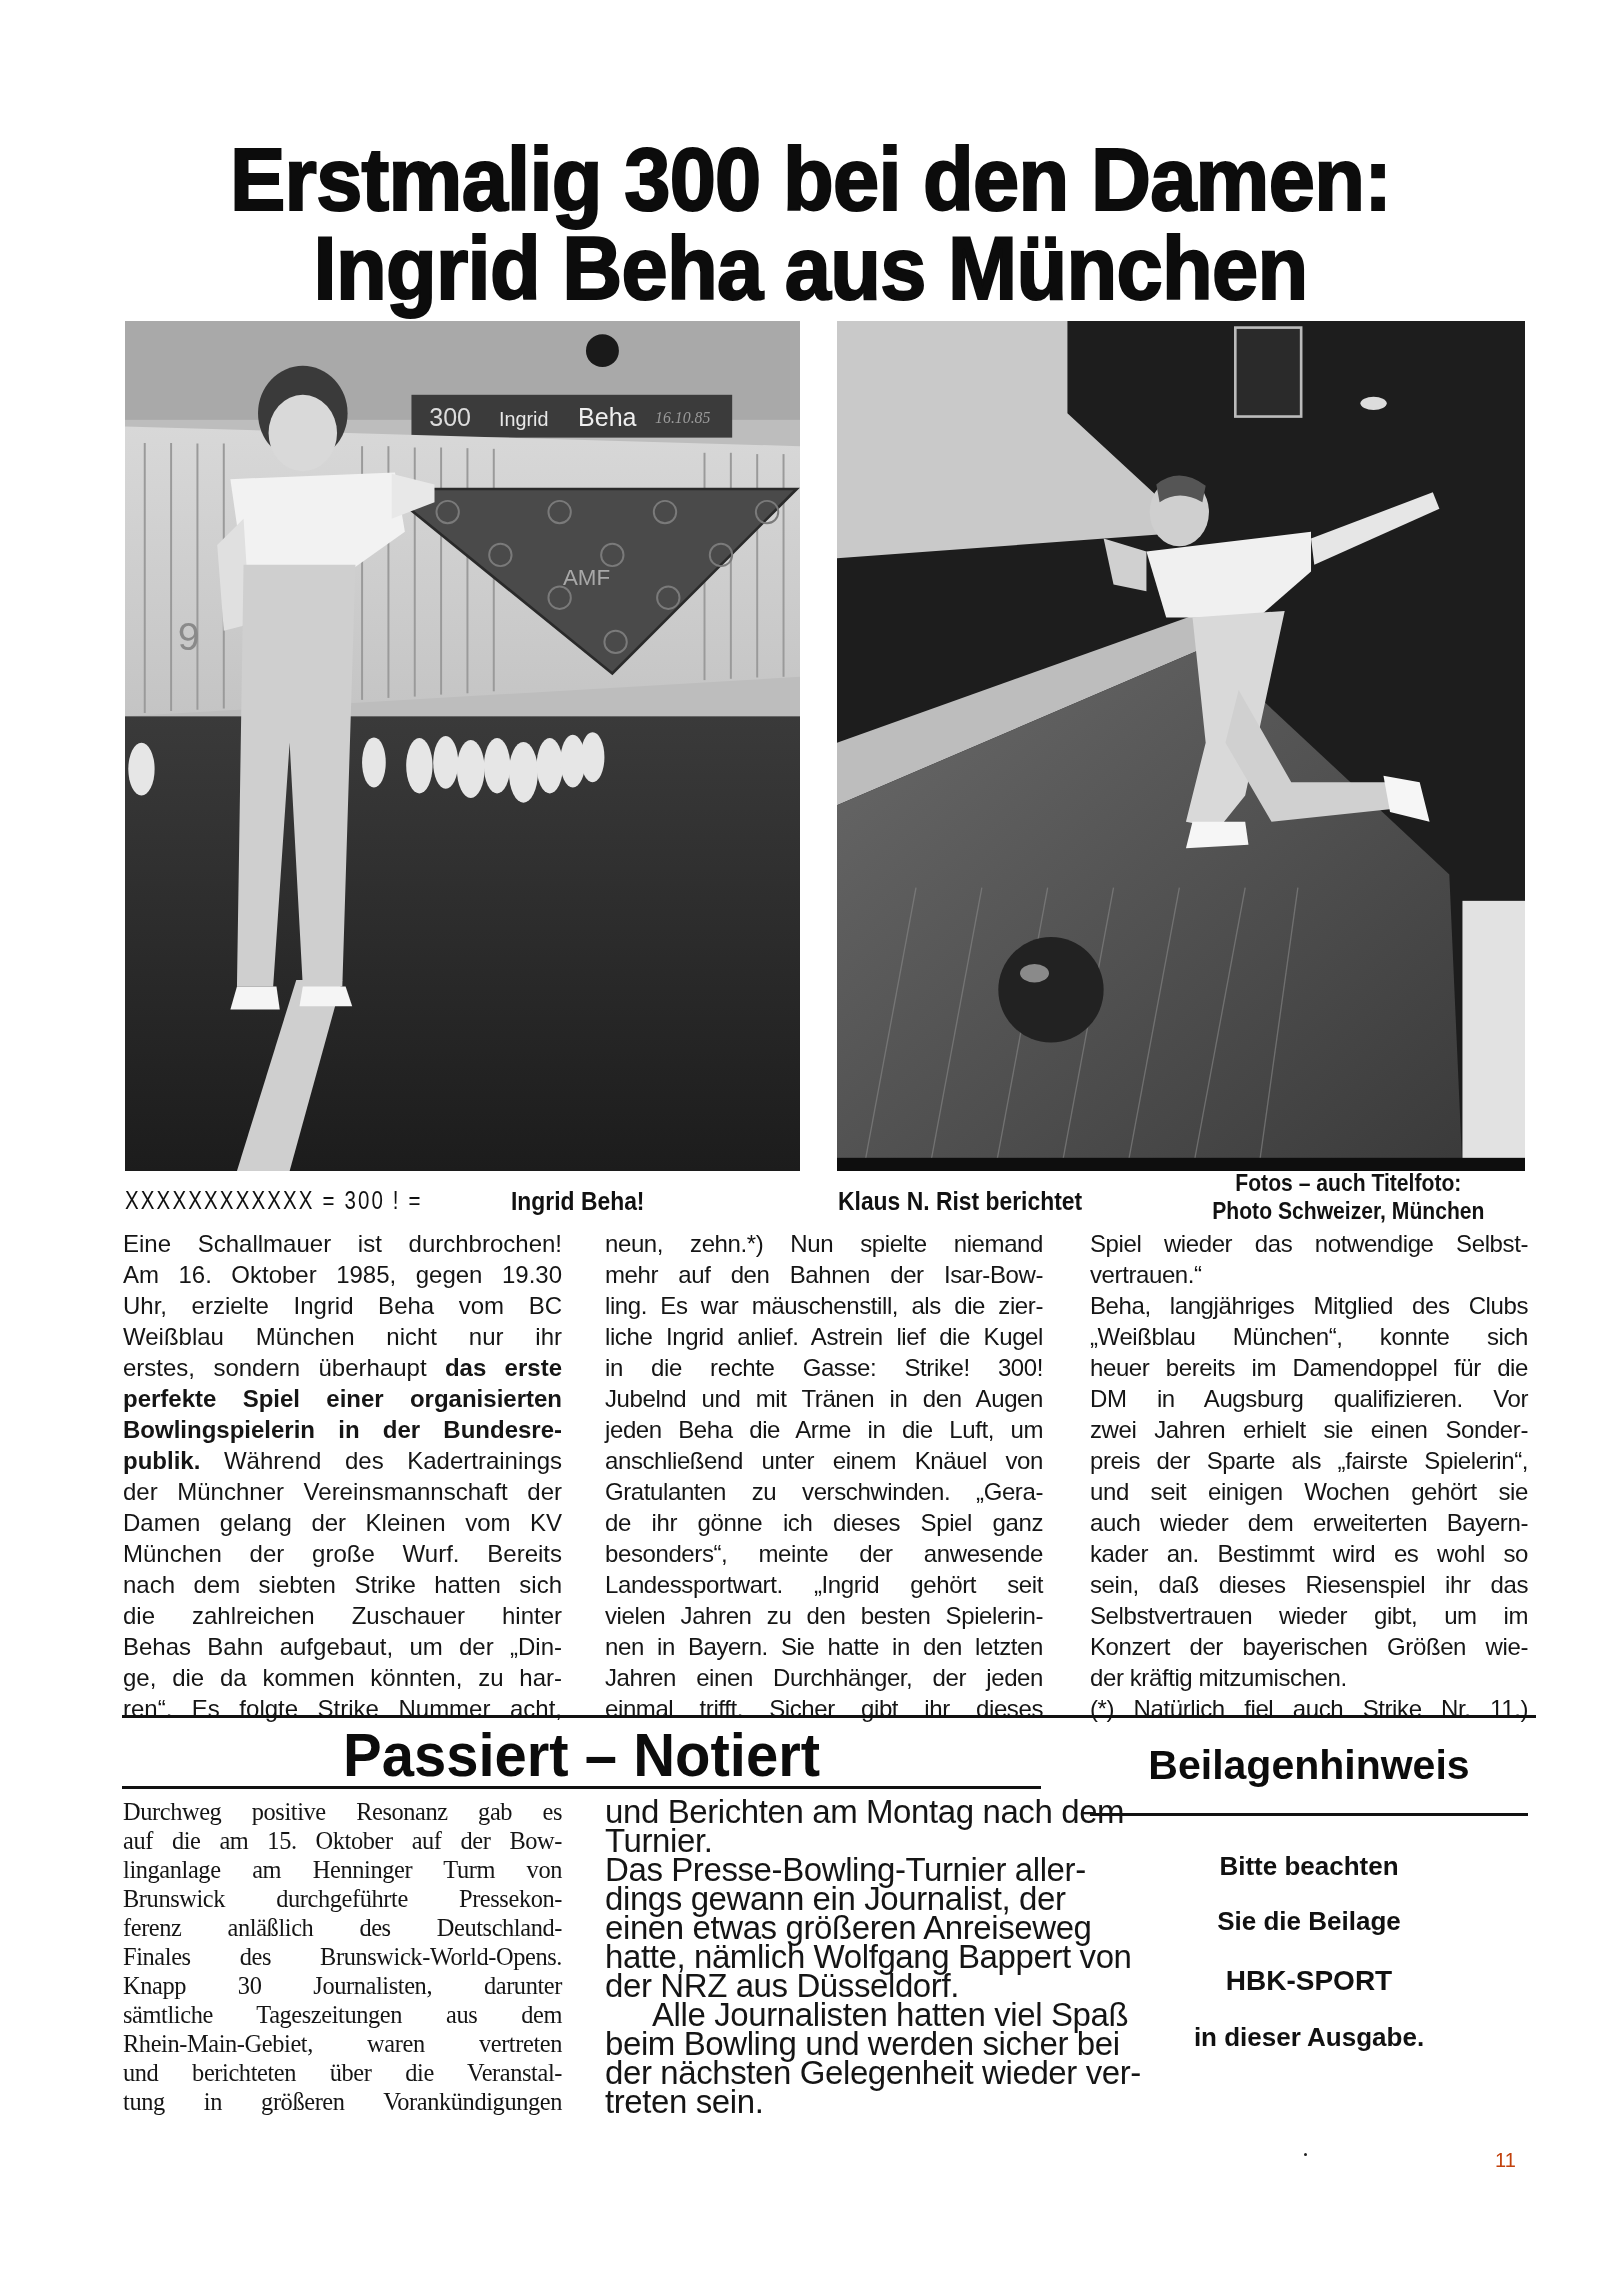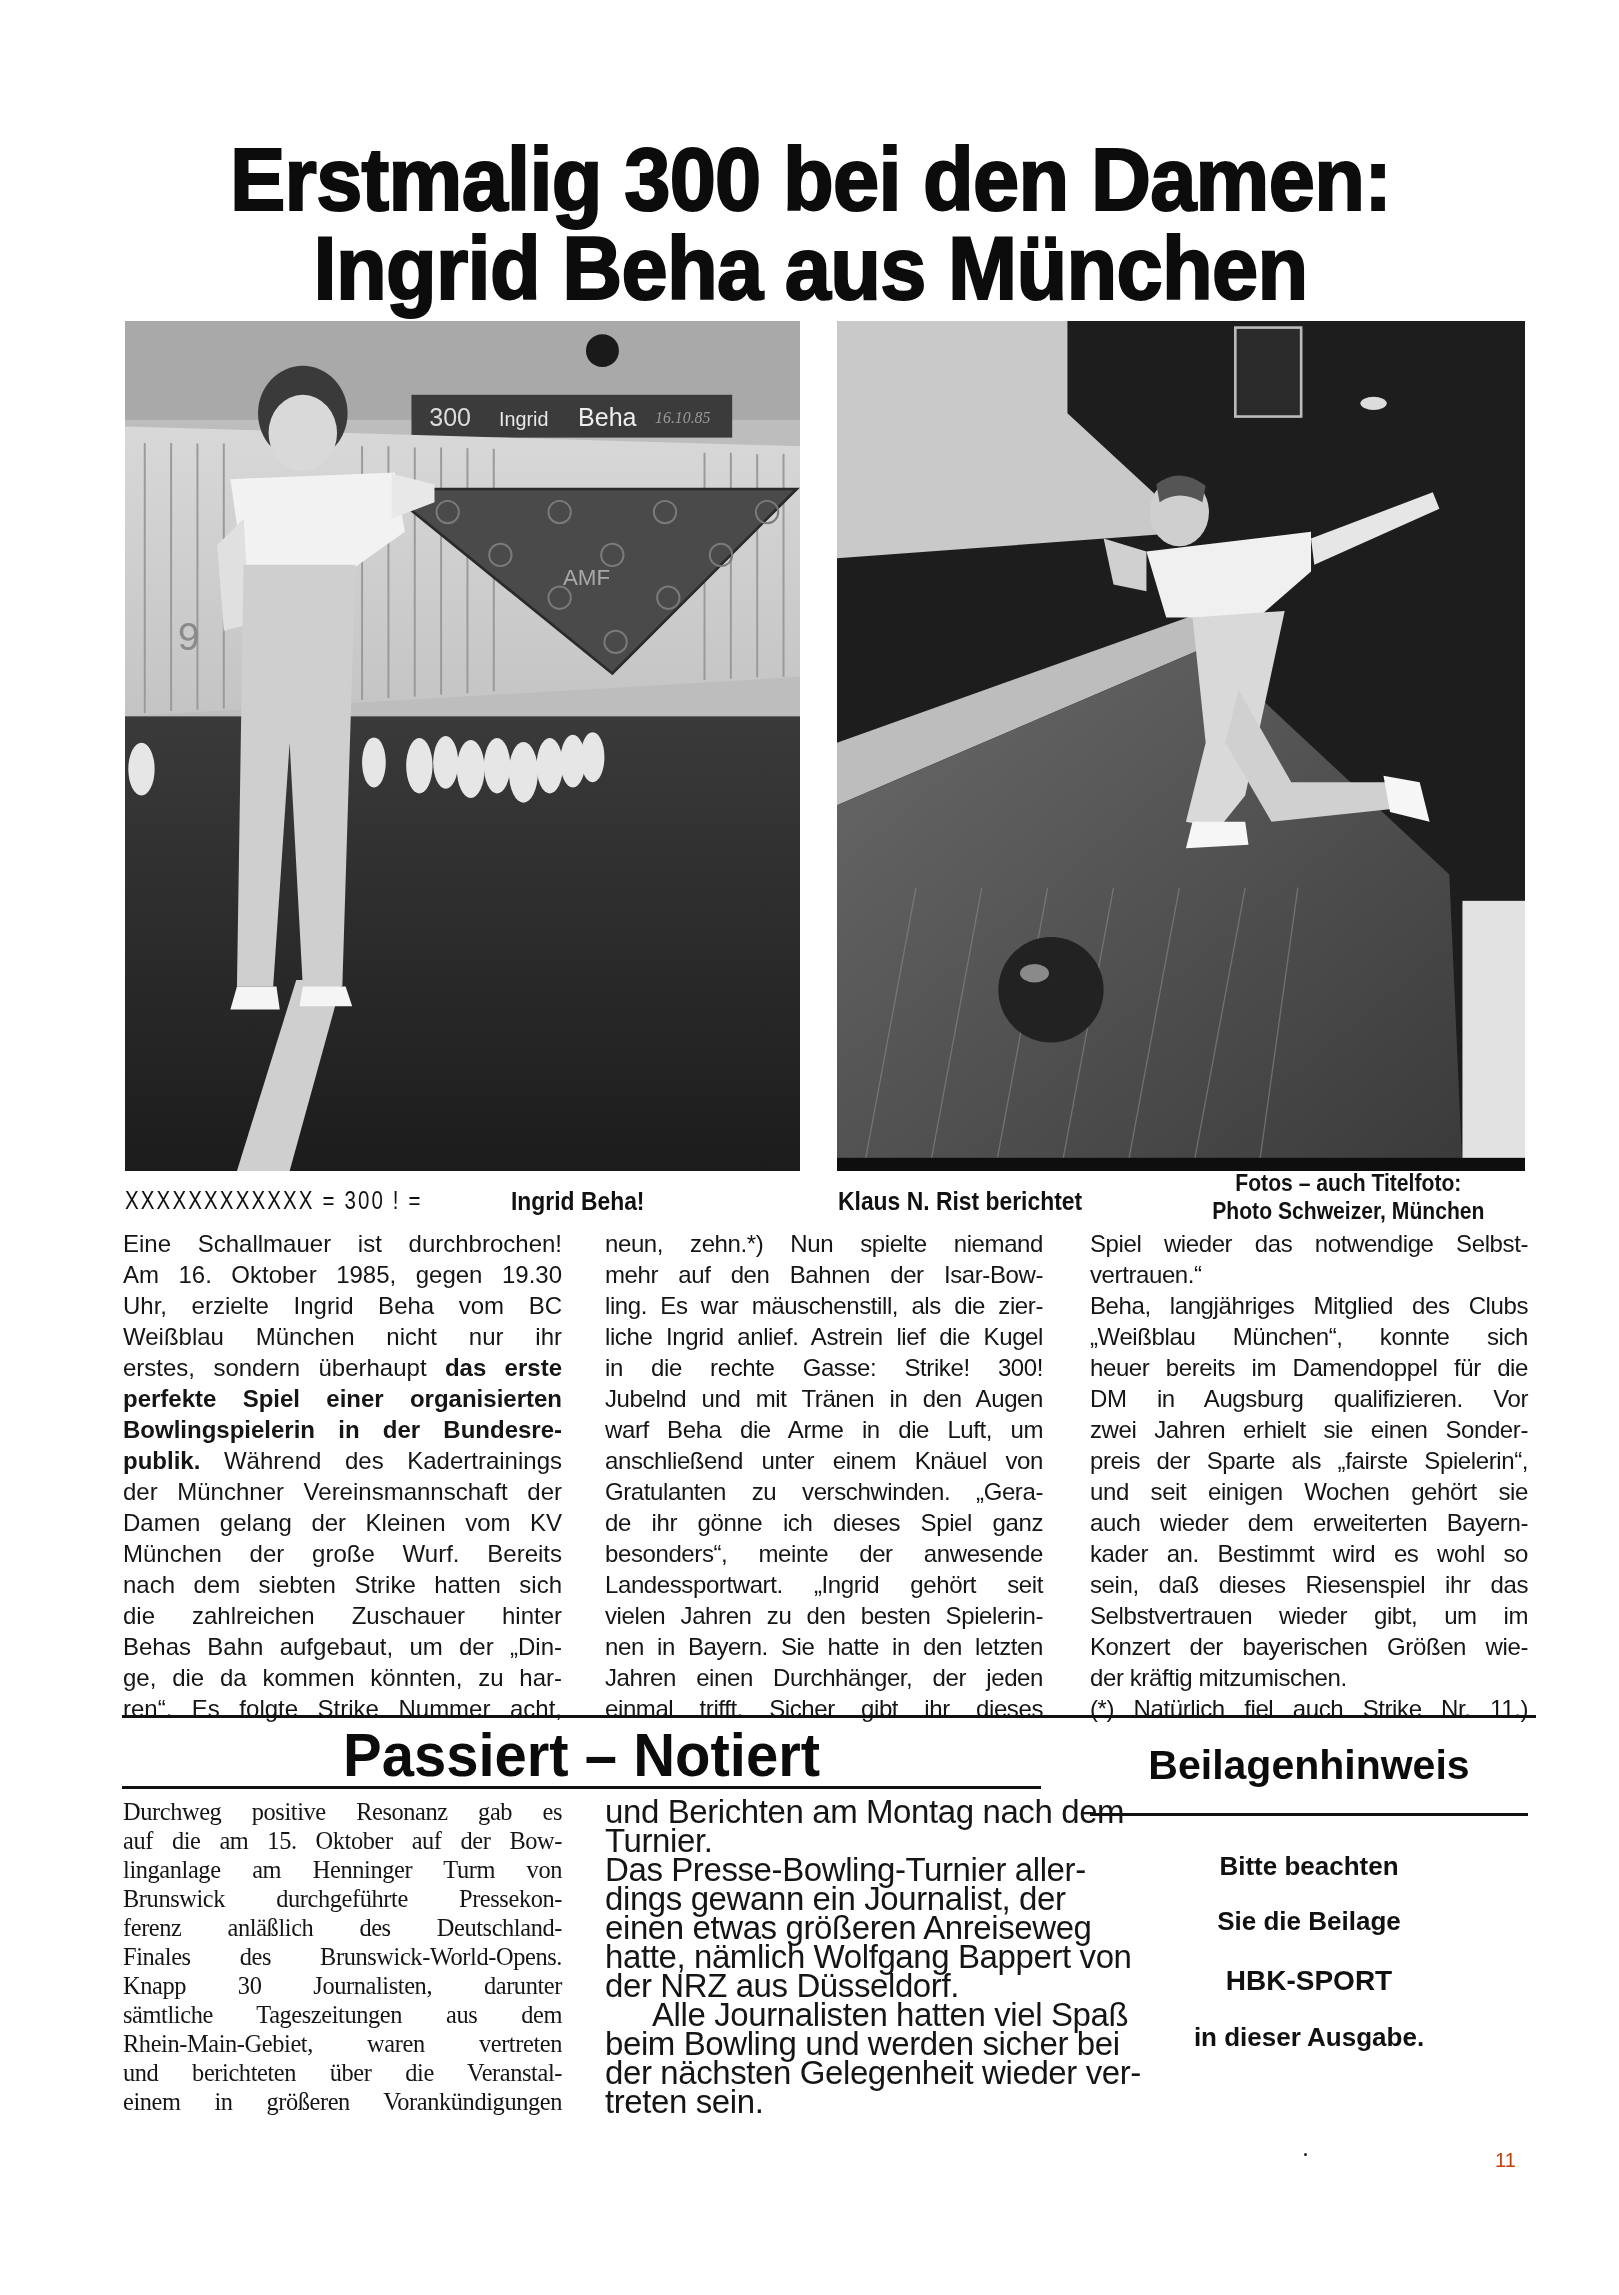"warf Beha die Arme in" span { text: warf -> jeden }
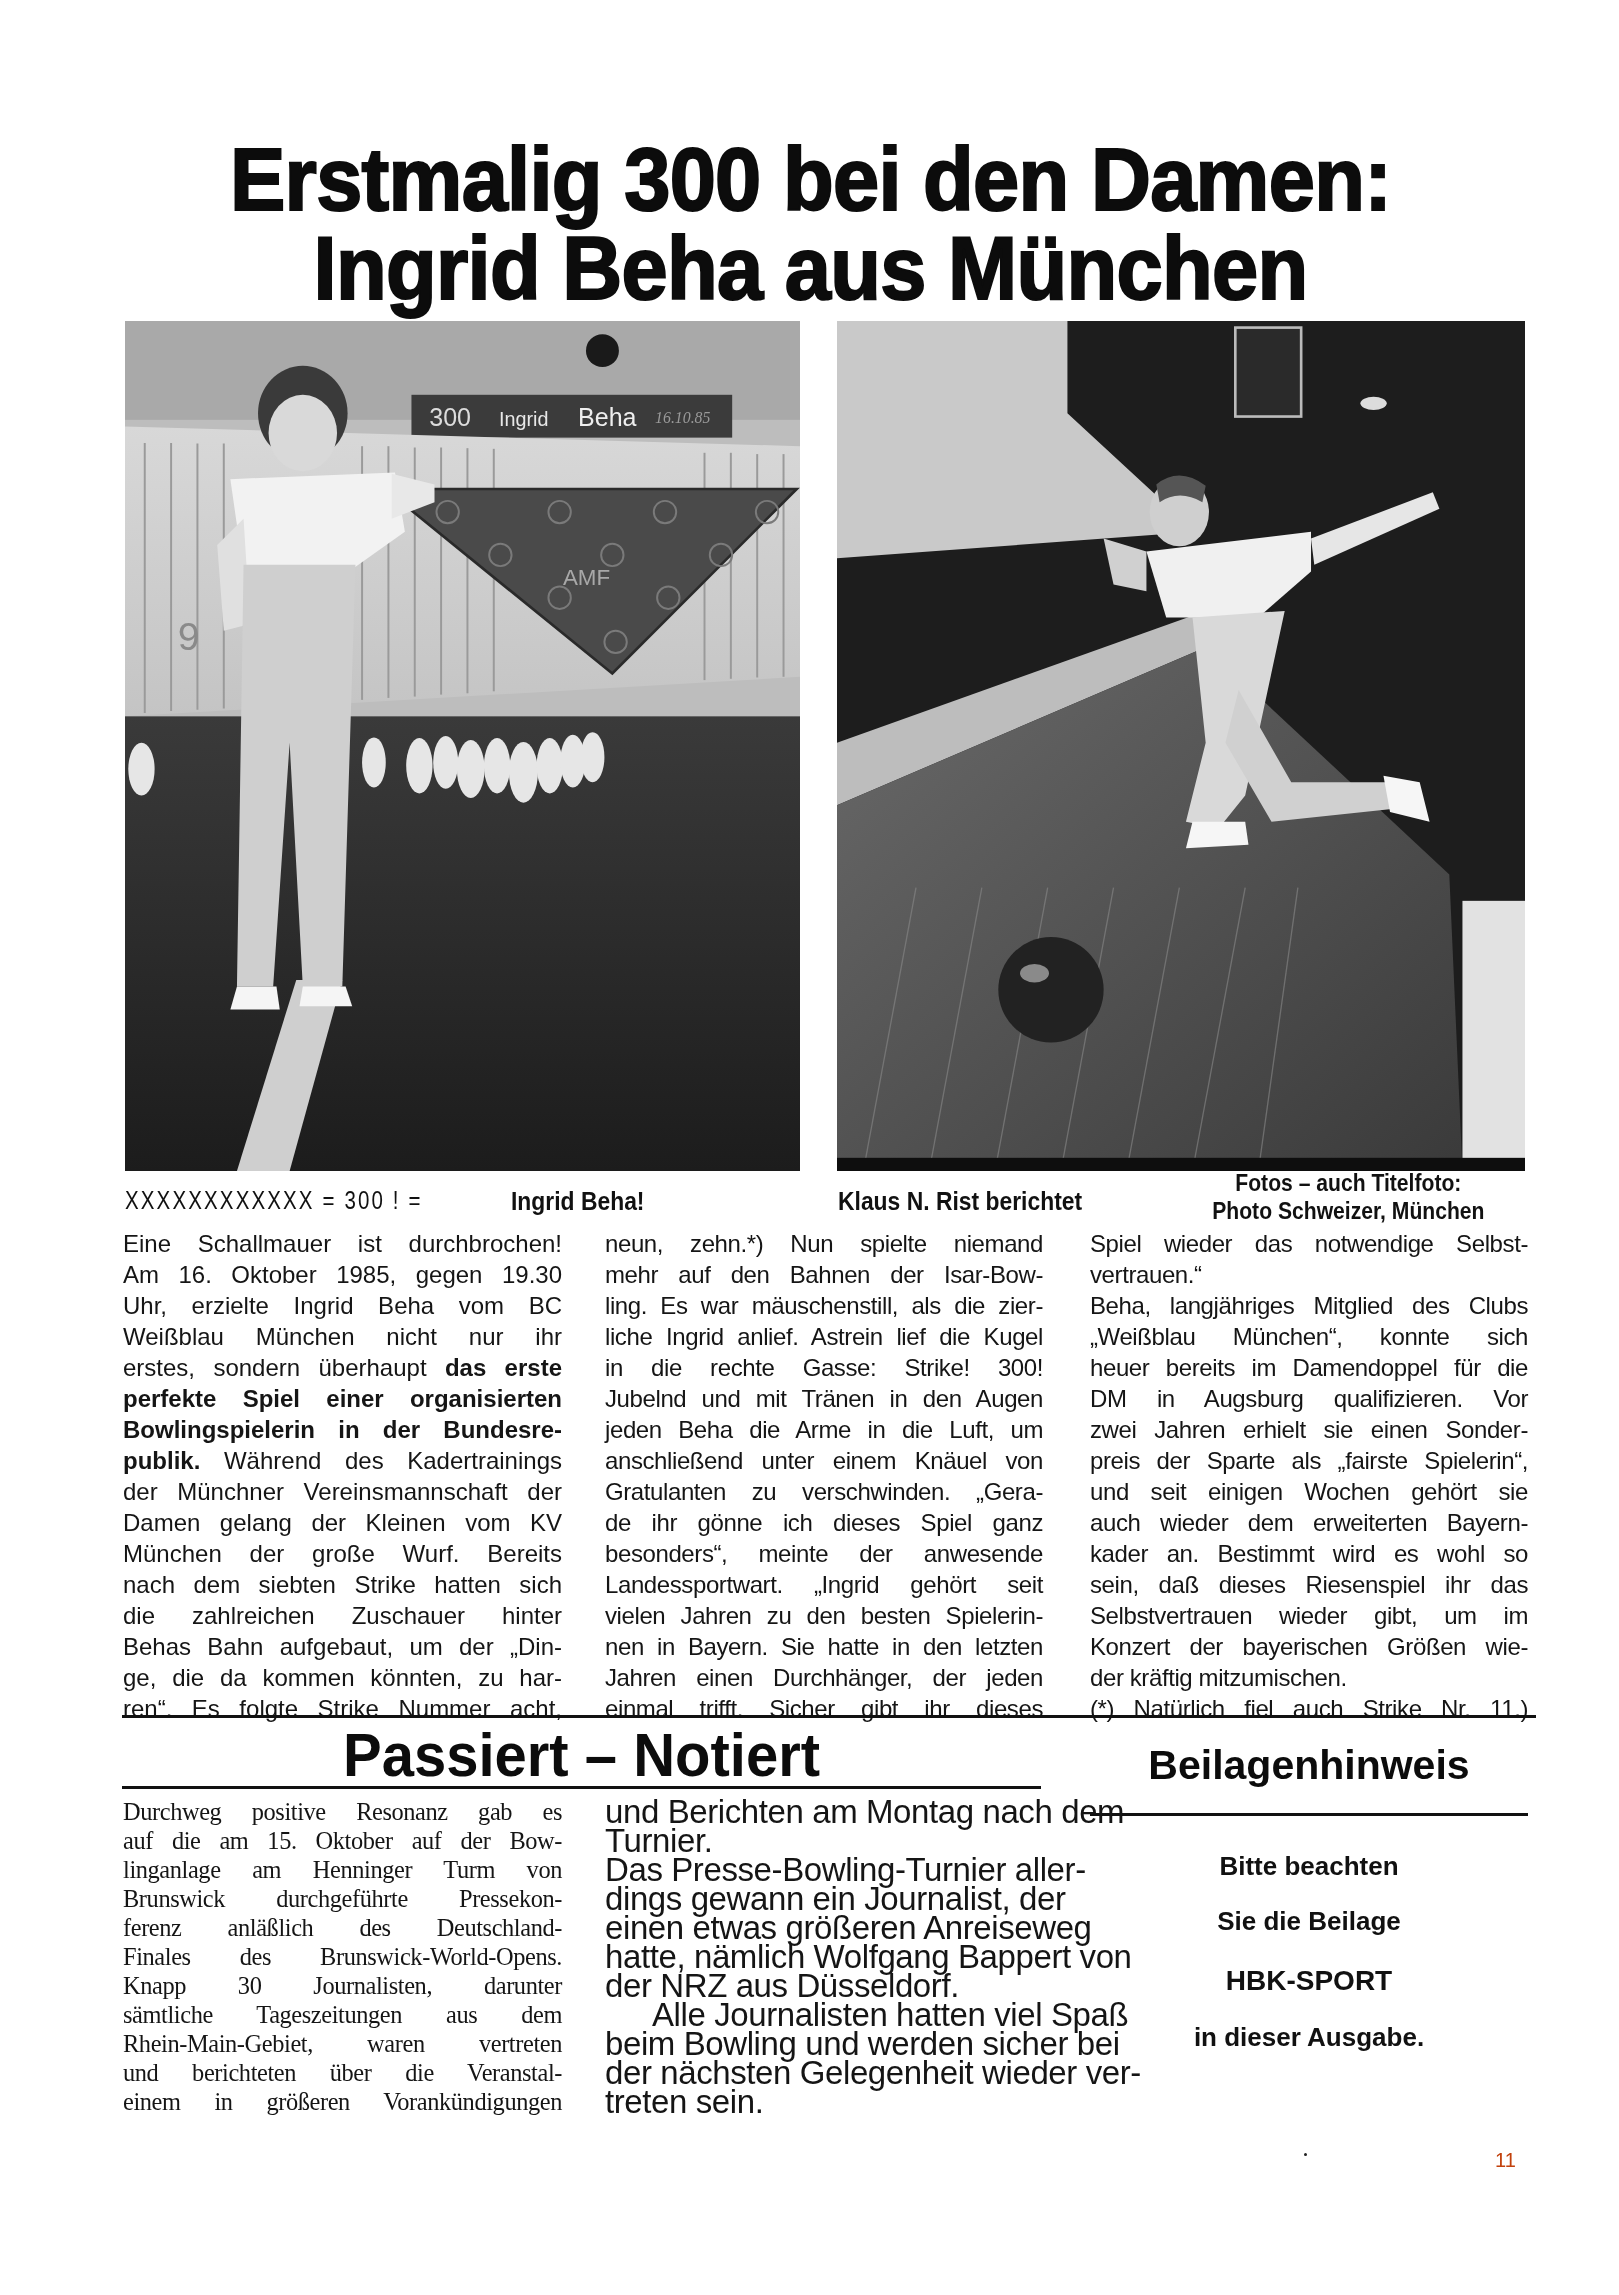"einem in größeren Vorankündigungen" span { text: einem -> tung }
